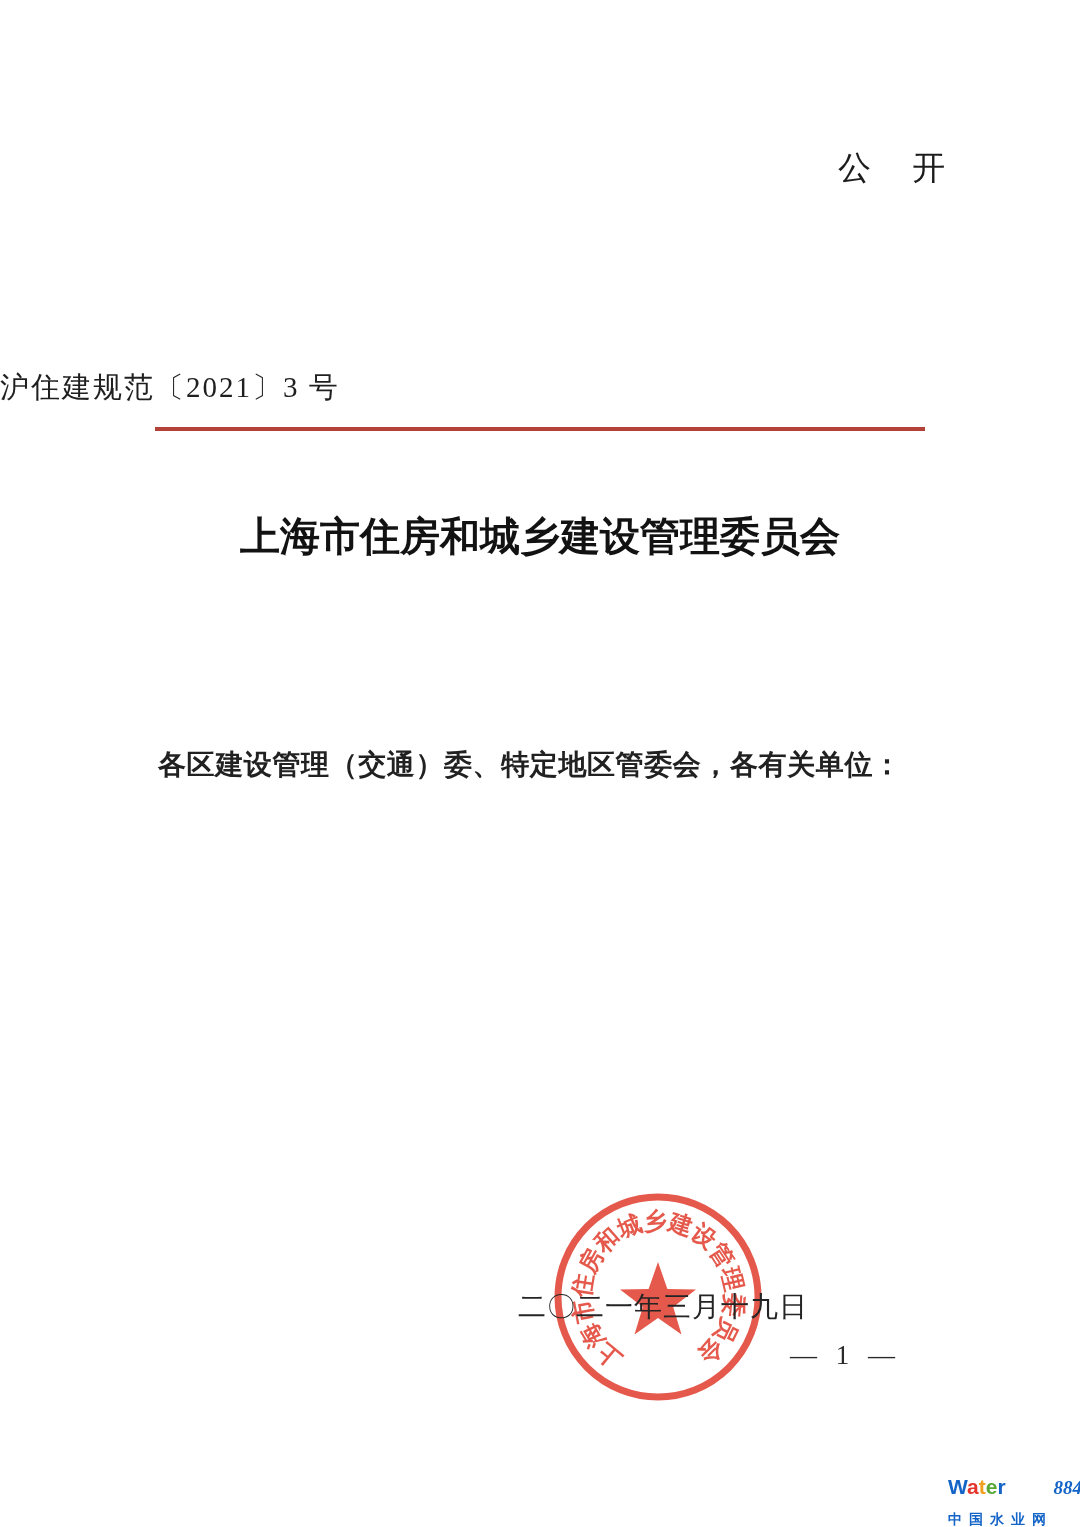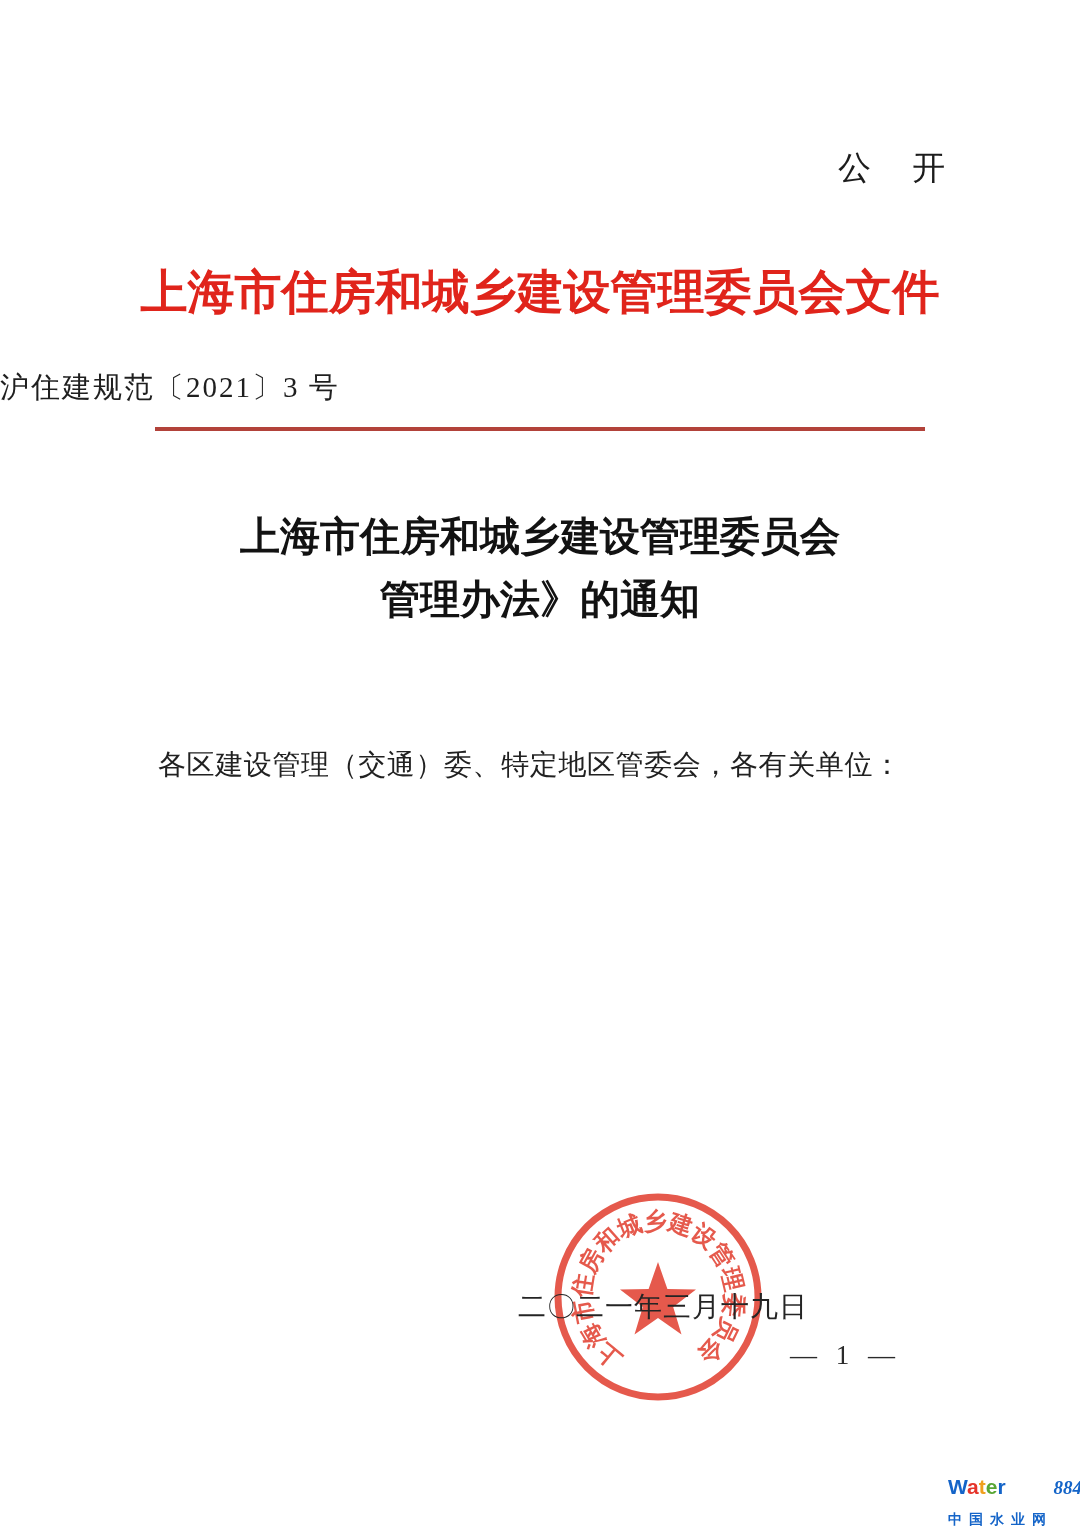"上海市住房和城乡建设管理委员会文件" div.red-header { html: <div>上海市住房和城乡建设管理委员会文件</div> -> none }
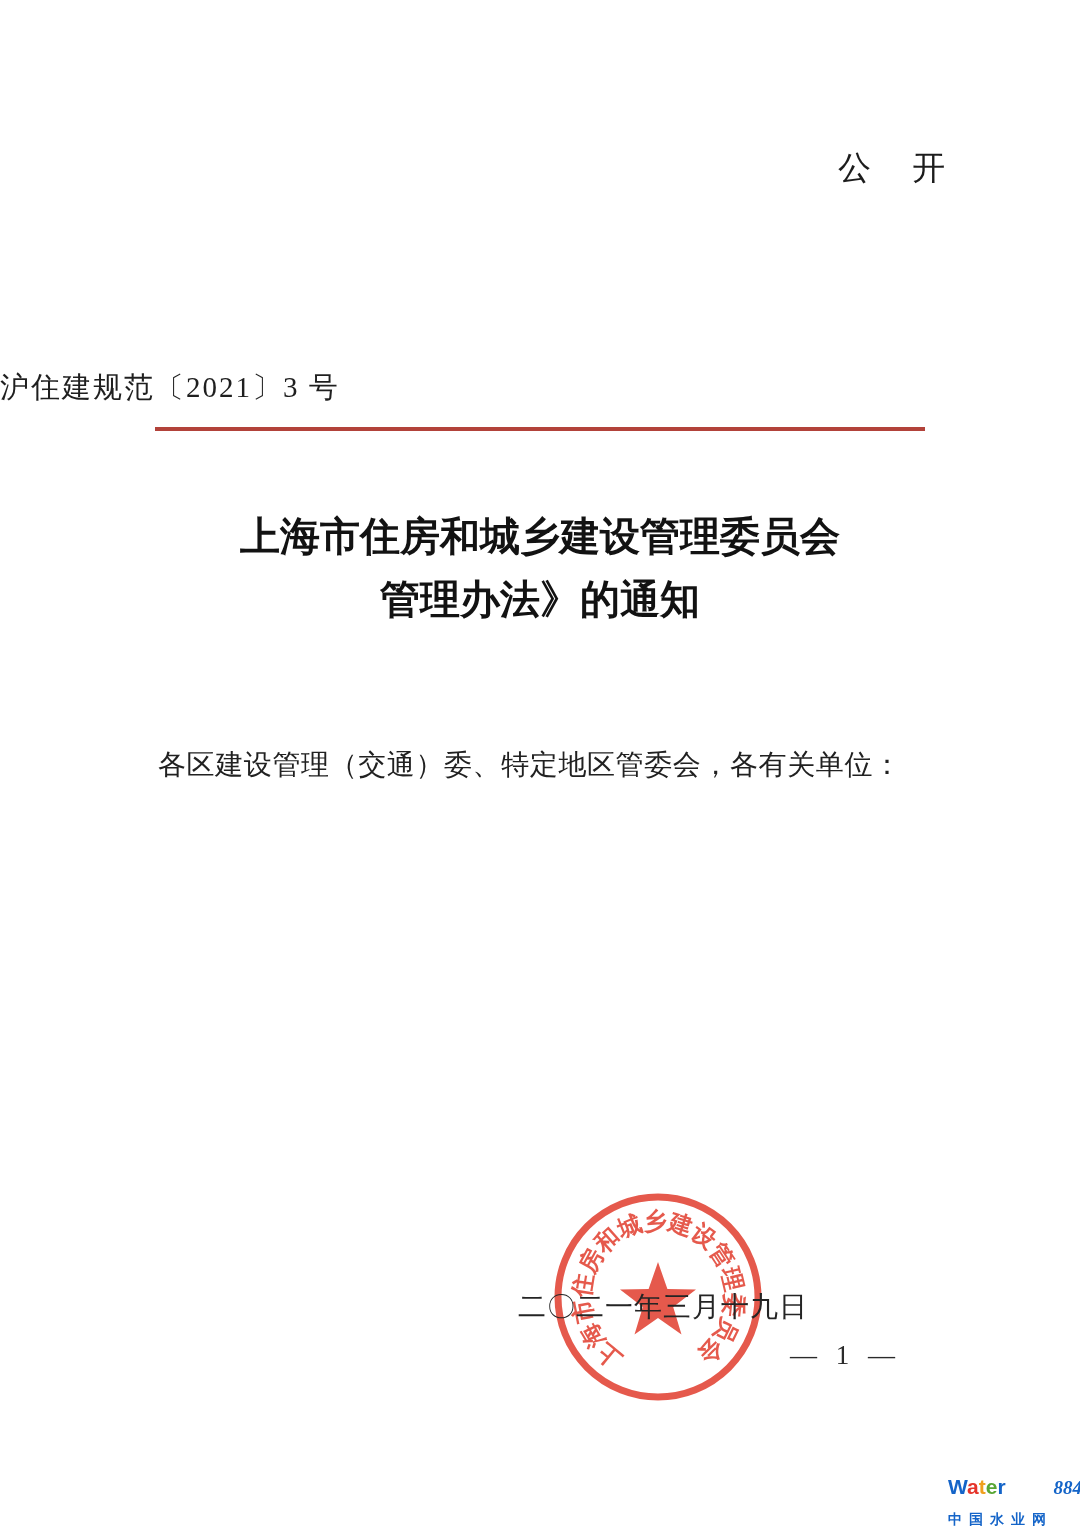"管理办法》的通知" div { html: <div>管理办法》的通知</div> -> none }
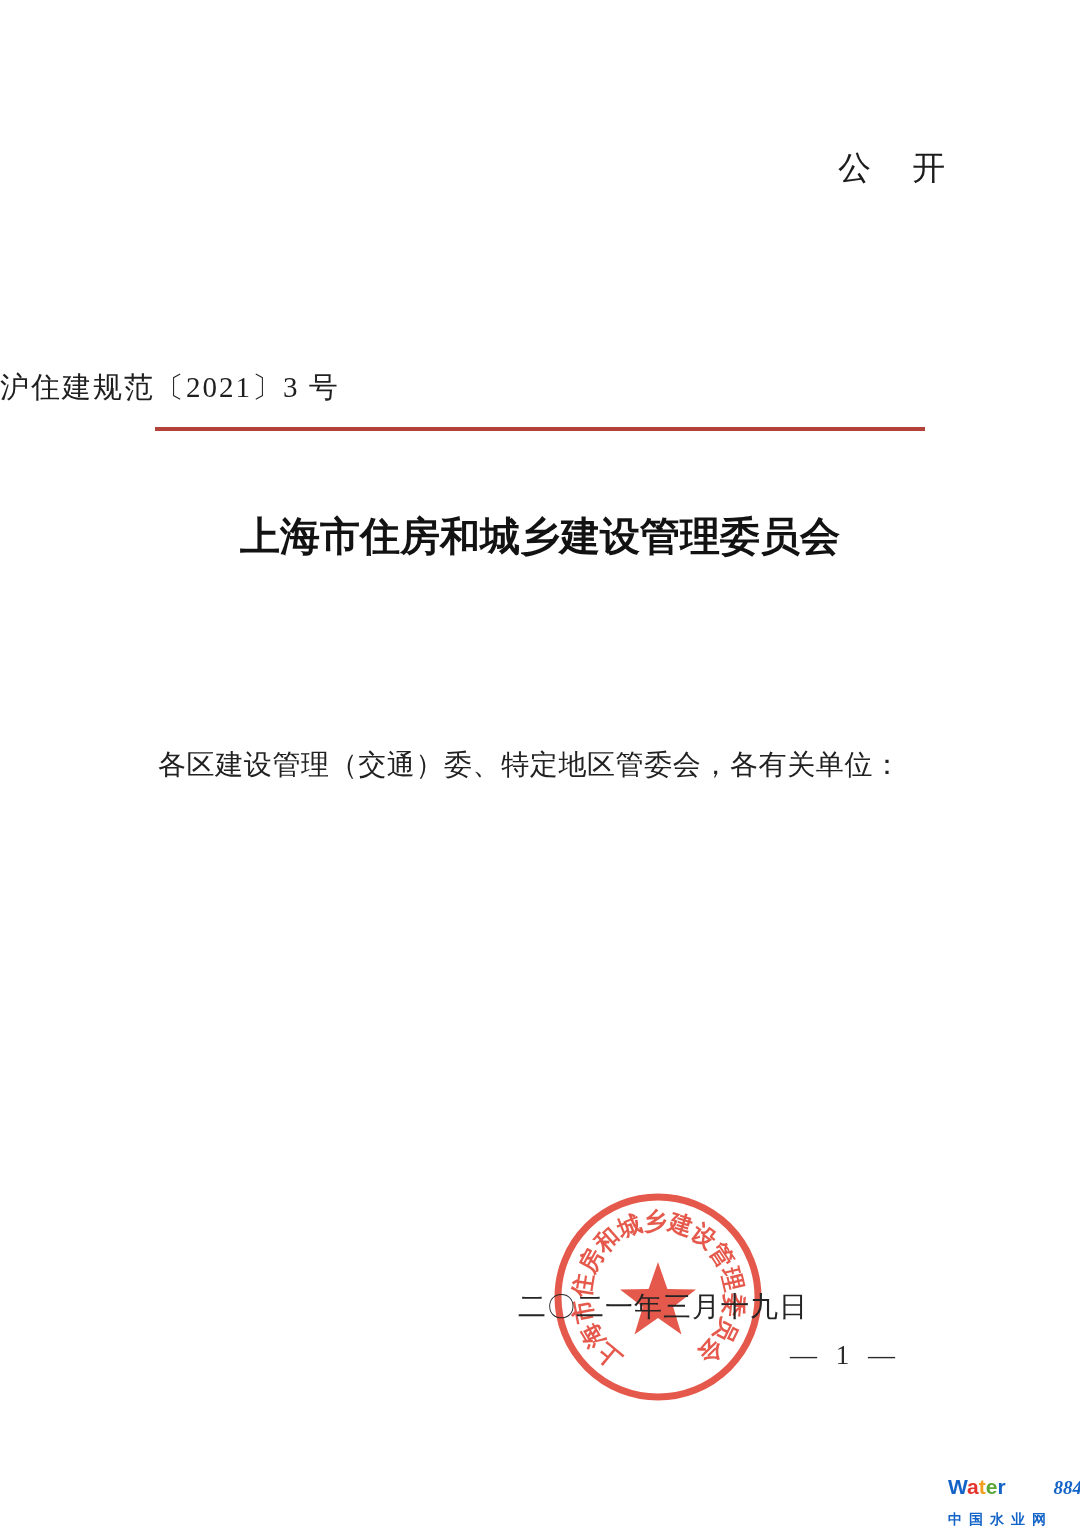"各区建设管理（交通）委、特定地区管委会，各有关单位：" .body-text { font-weight: none -> bold }
